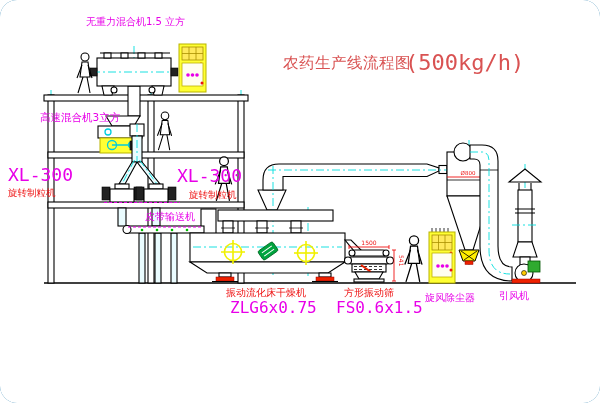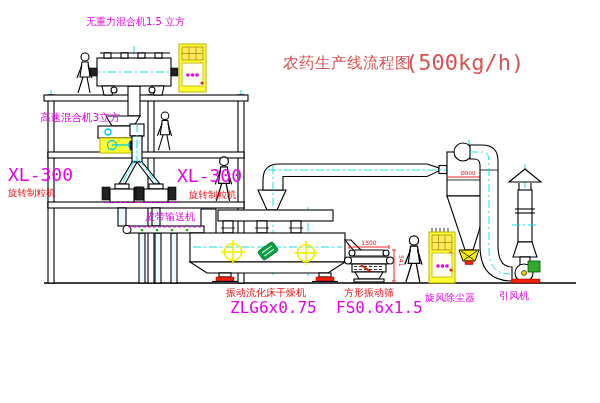"无重力混合机1.5 立方" .canvas { border-radius: none -> 17px }
